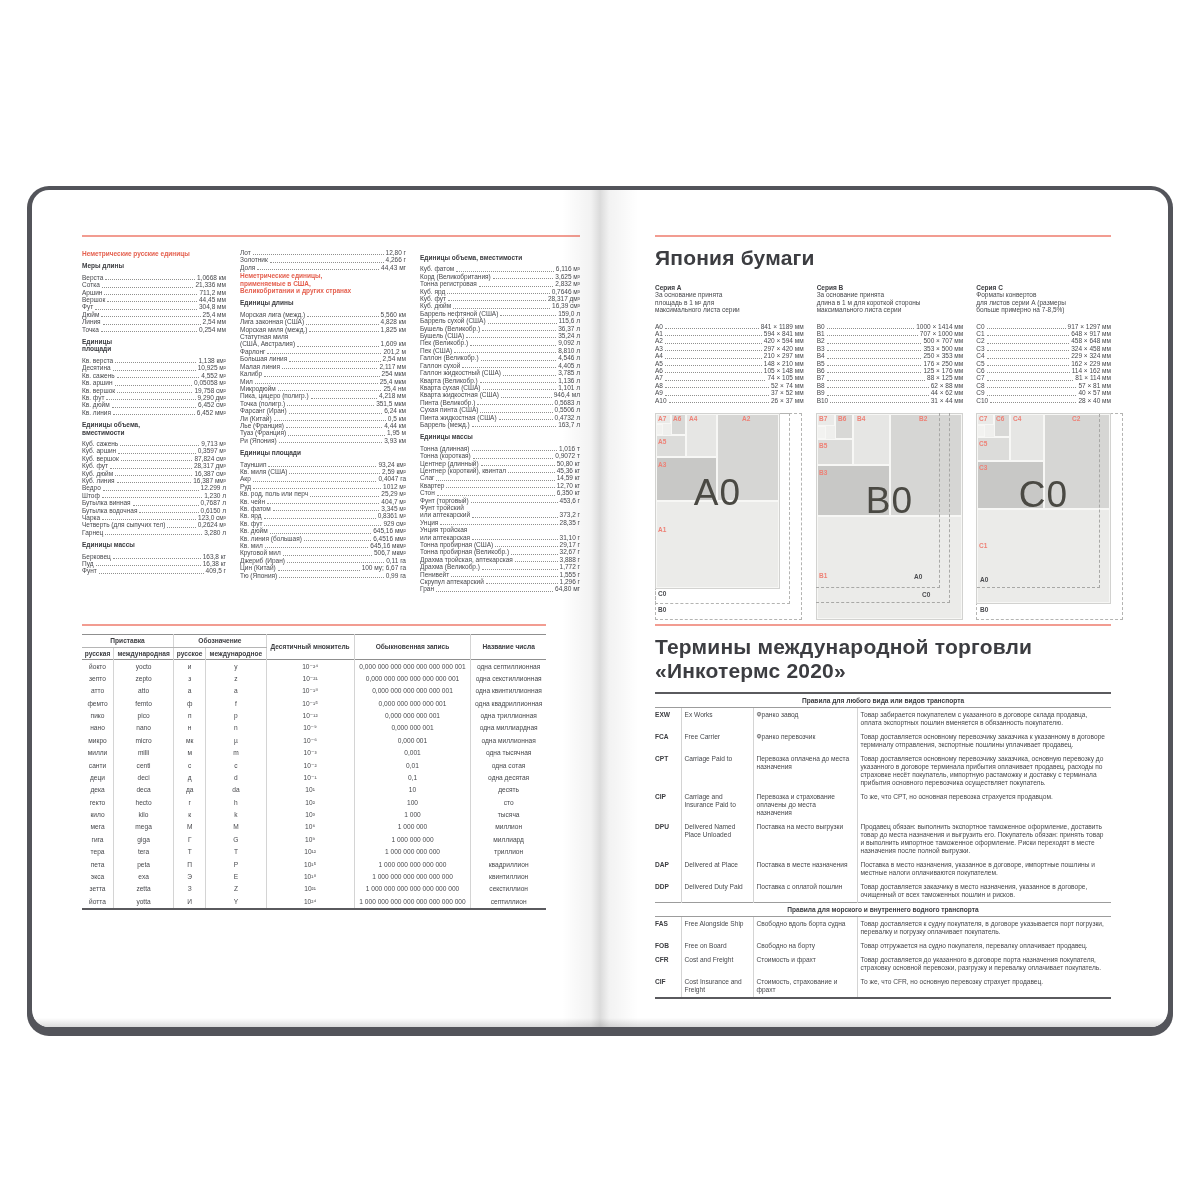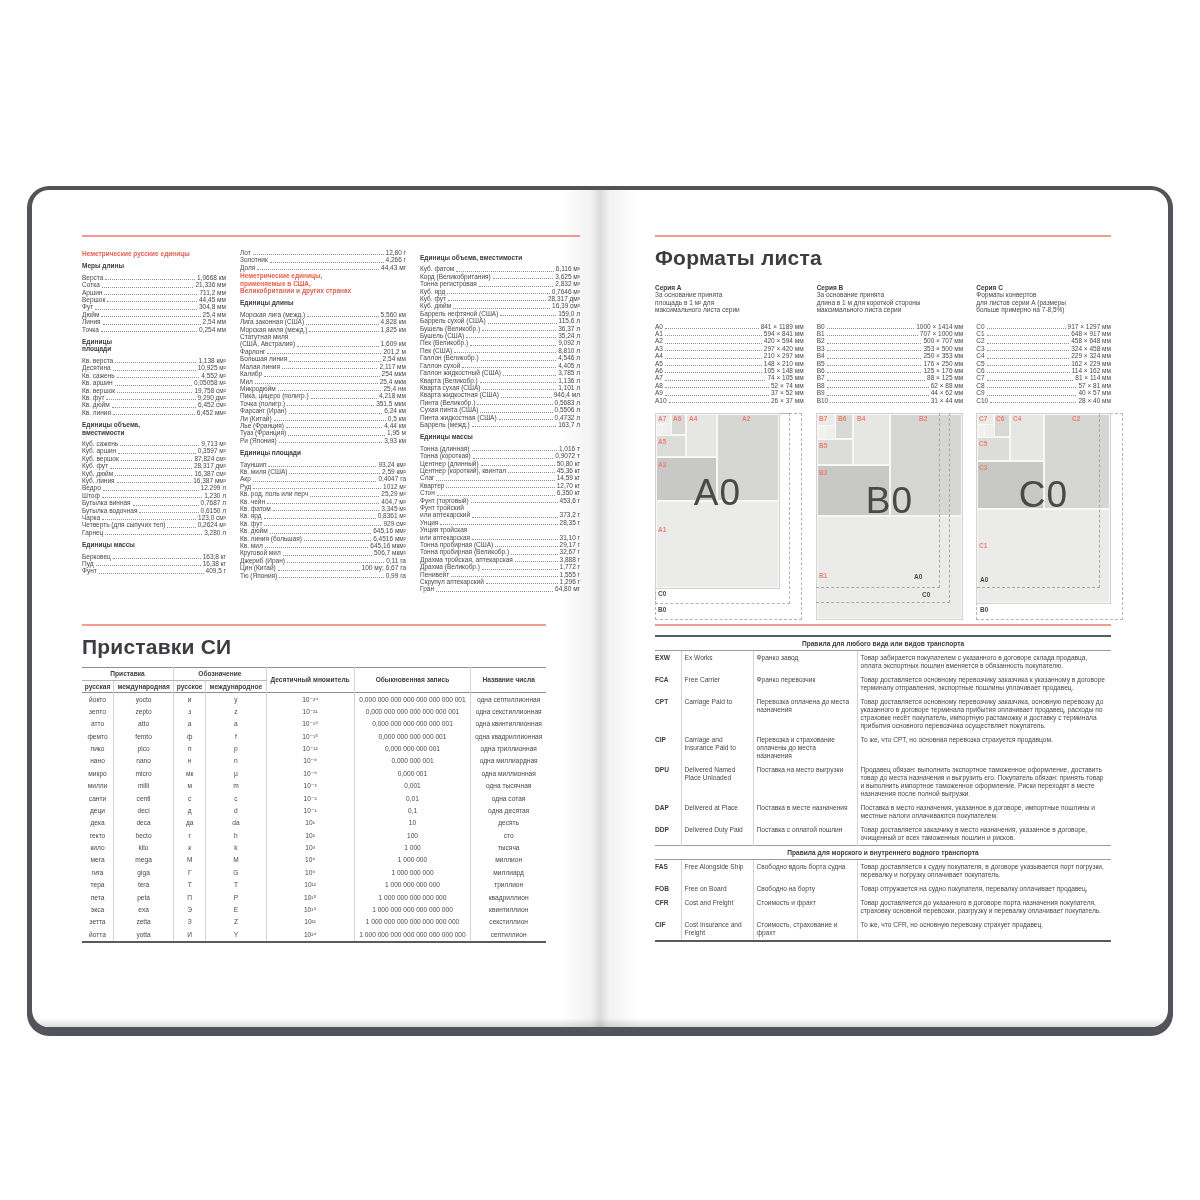"Форматы листа" h1.sec { text: Форматы листа -> Япония бумаги }
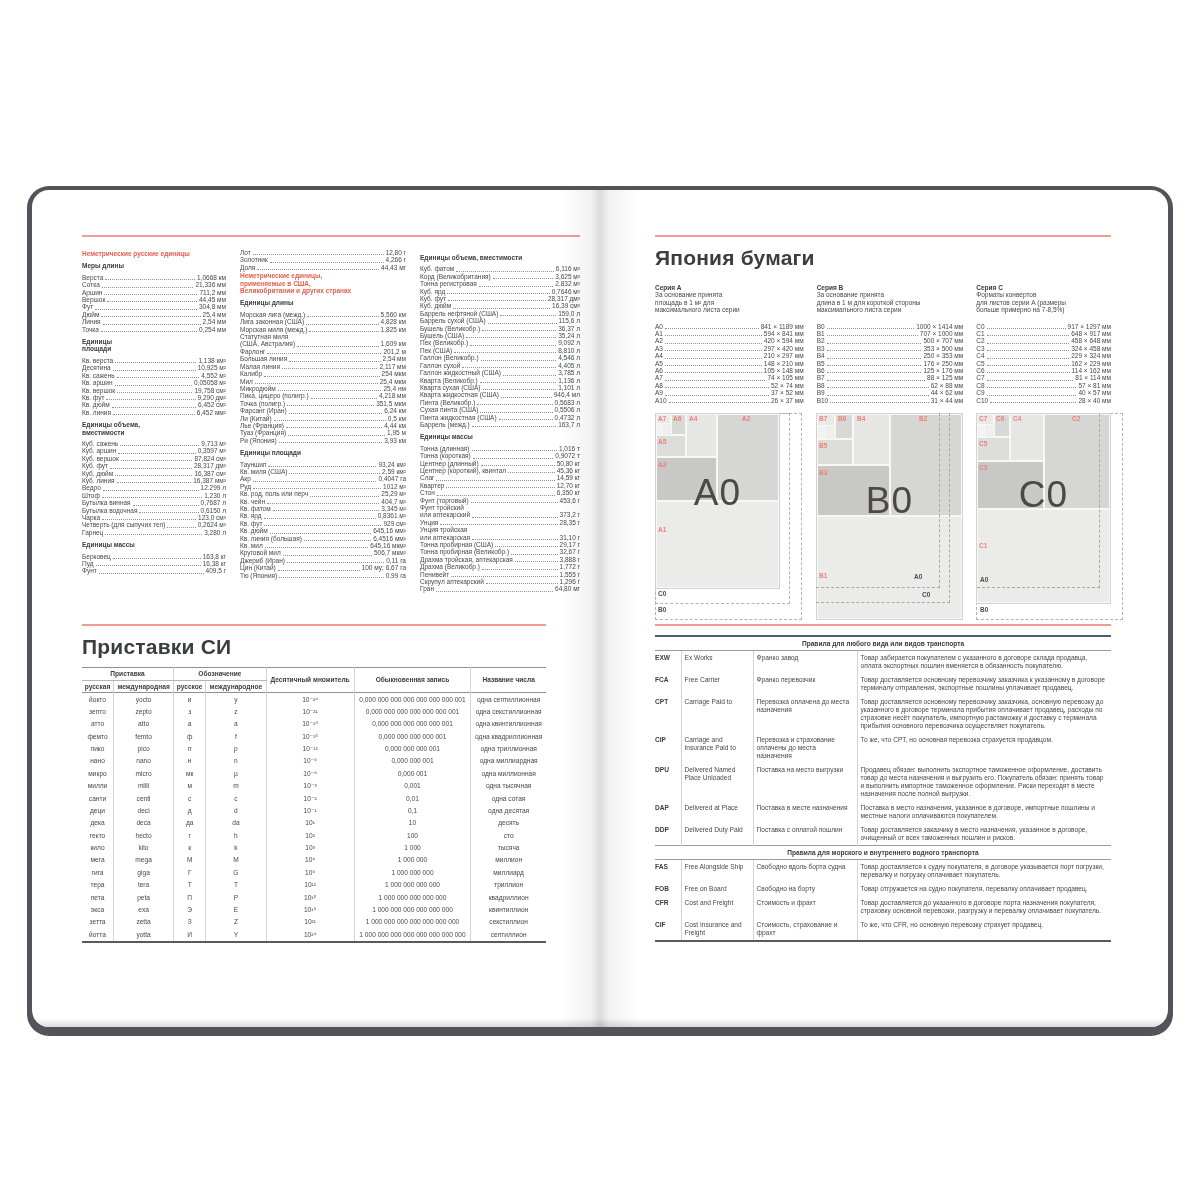"Приставки СИ" h1.sec { html: <h1>Приставки СИ</h1> -> none }
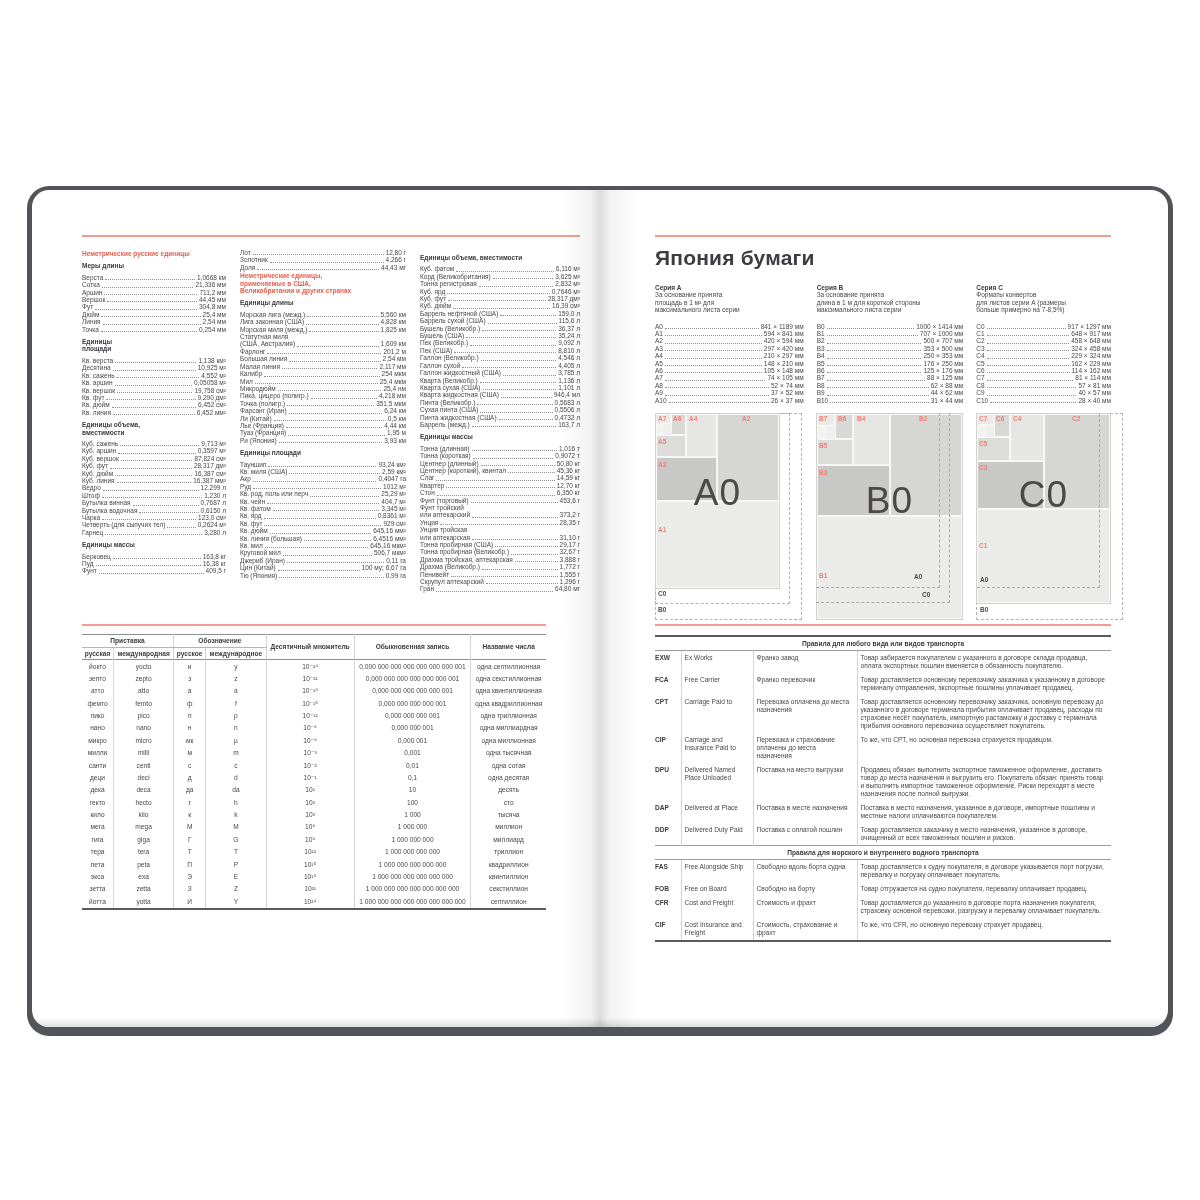"Термины международной торговли" h1.sec { html: none -> <h1>Термины международной торговли «Инкотермс 2020»</h1> }
